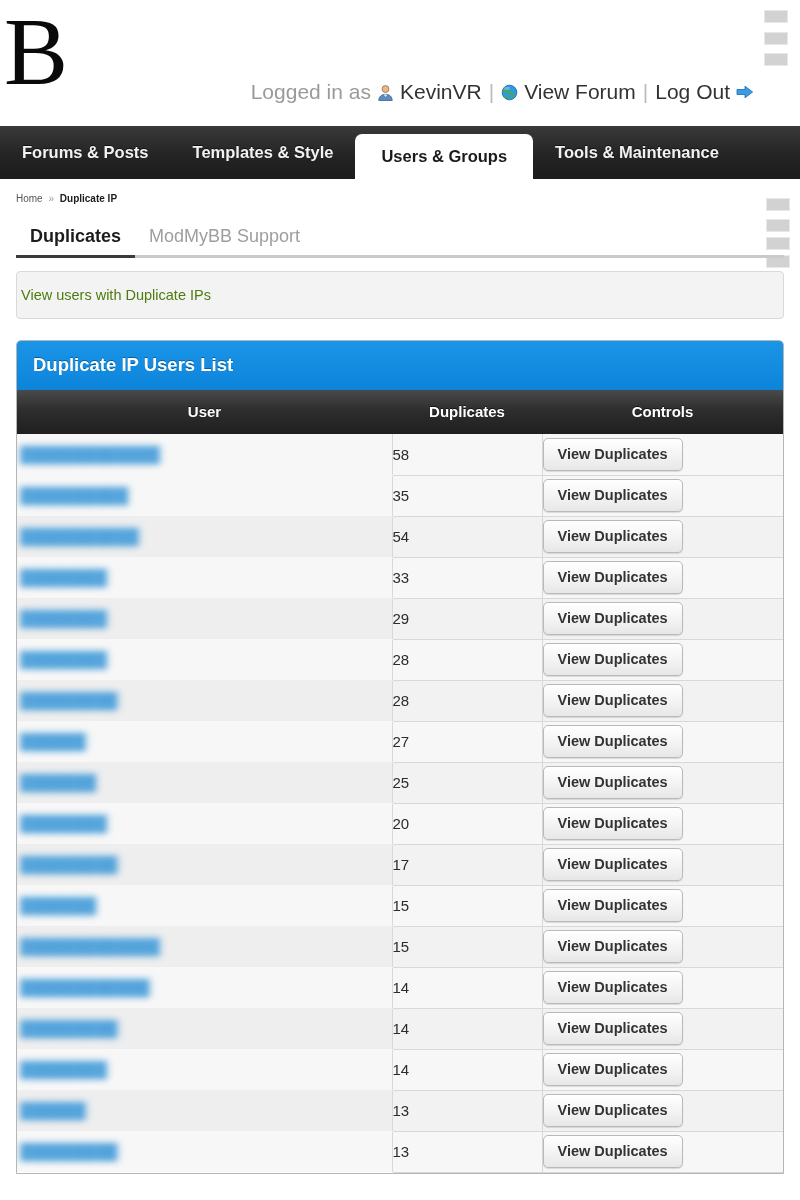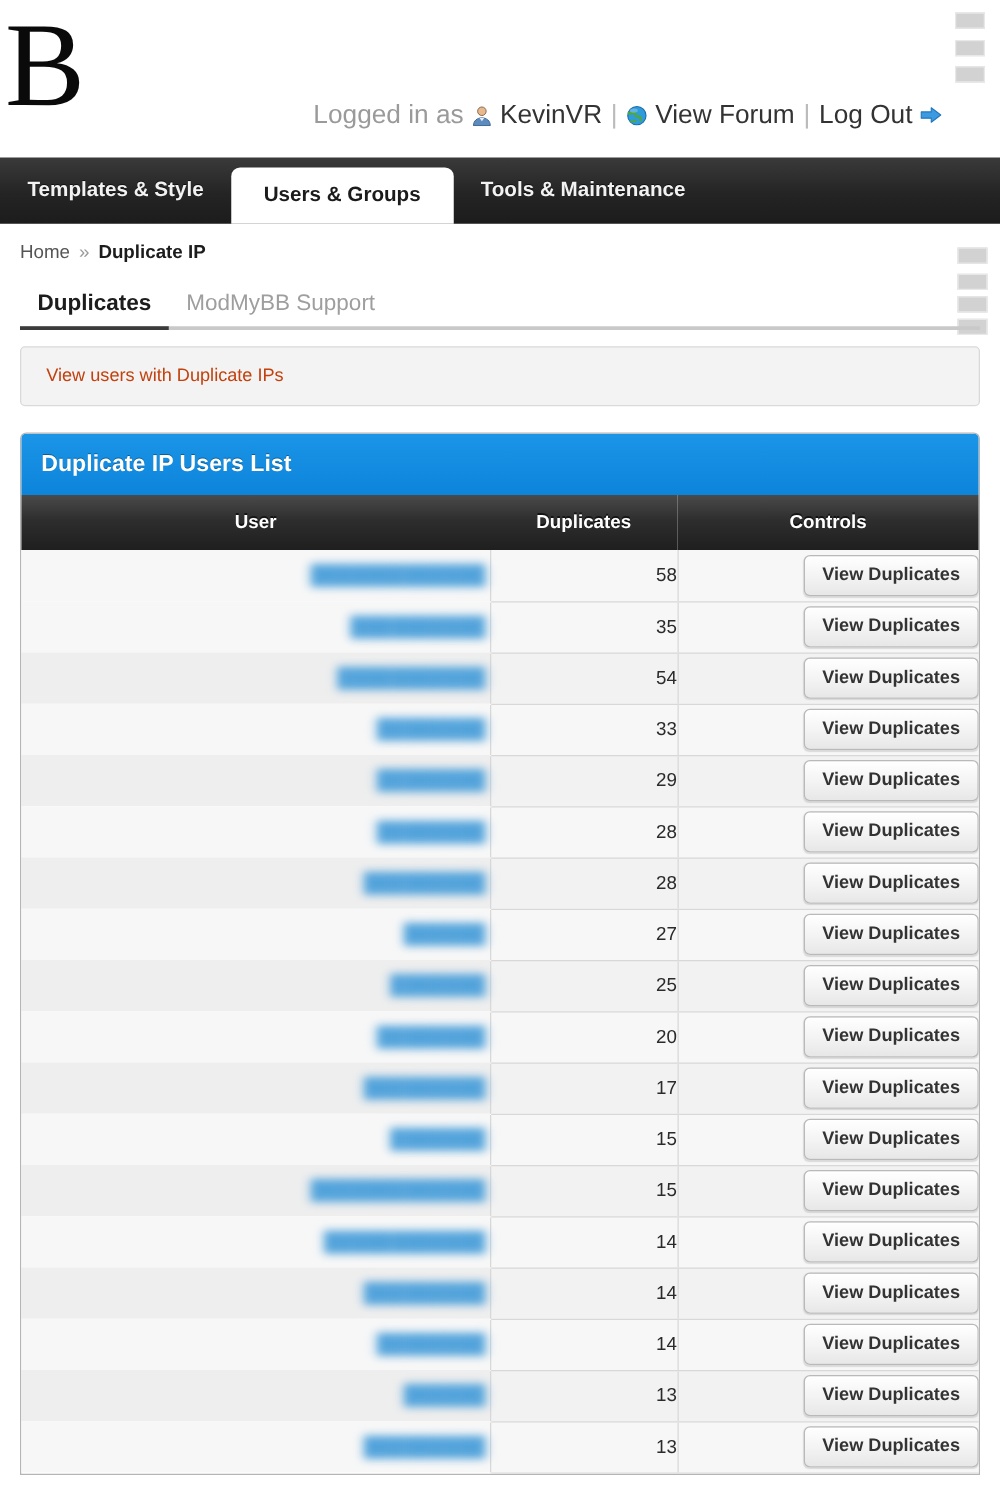"Forums & Posts" div.navtab { html: none -> <div>Forums &amp; Posts</div> }
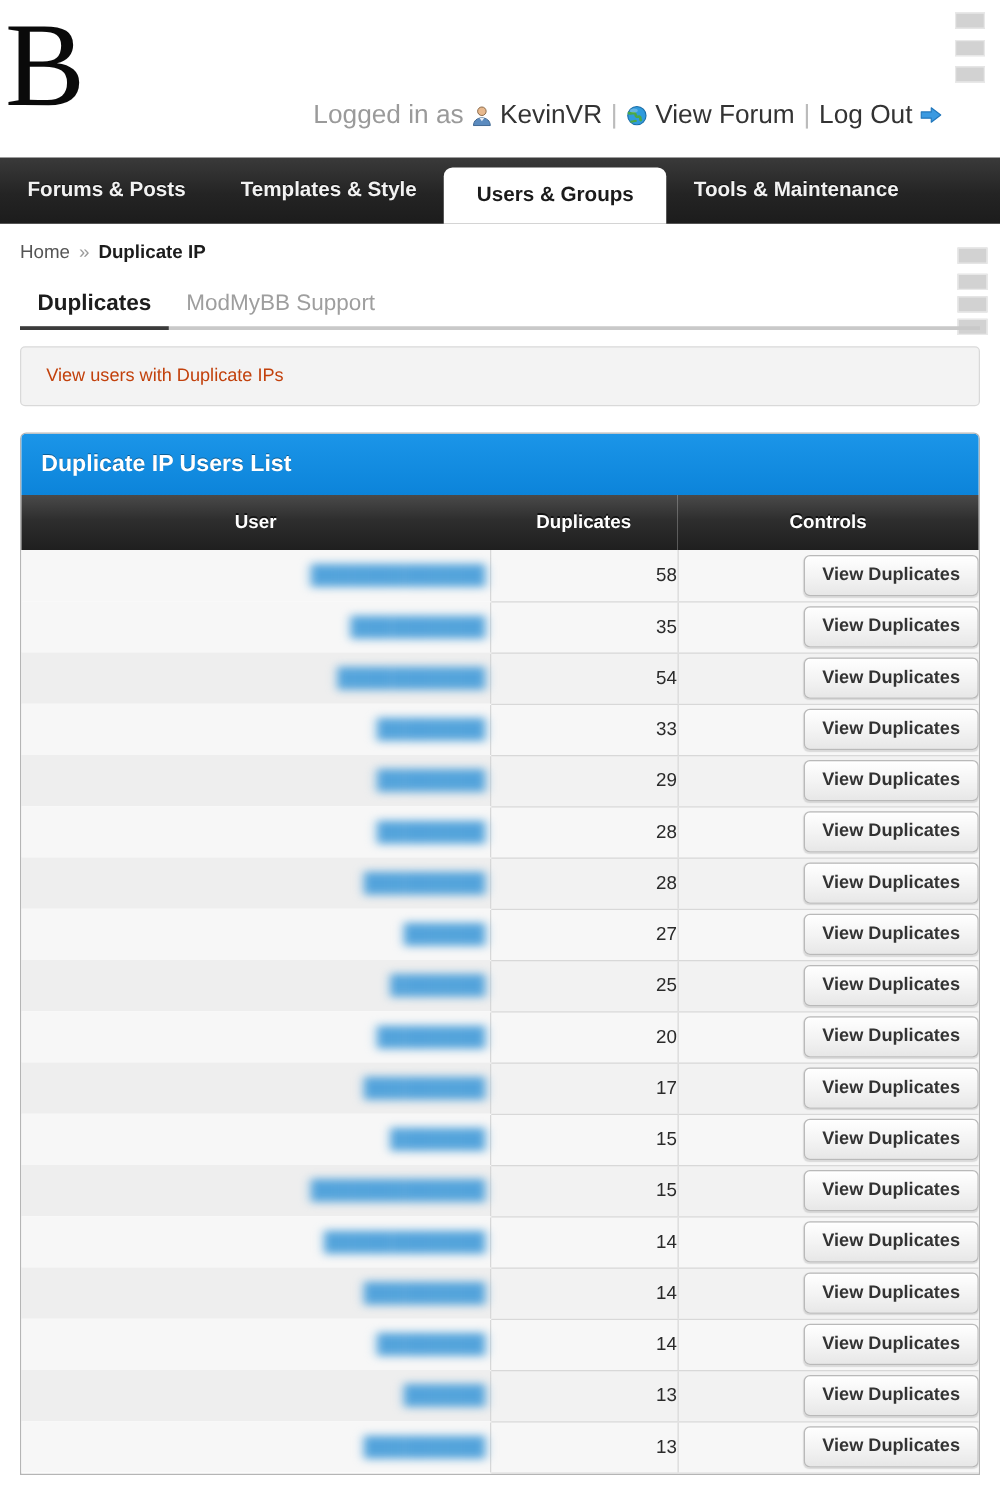"Home » Duplicate IP" .breadcrumb { font-size: 15px -> 10px }
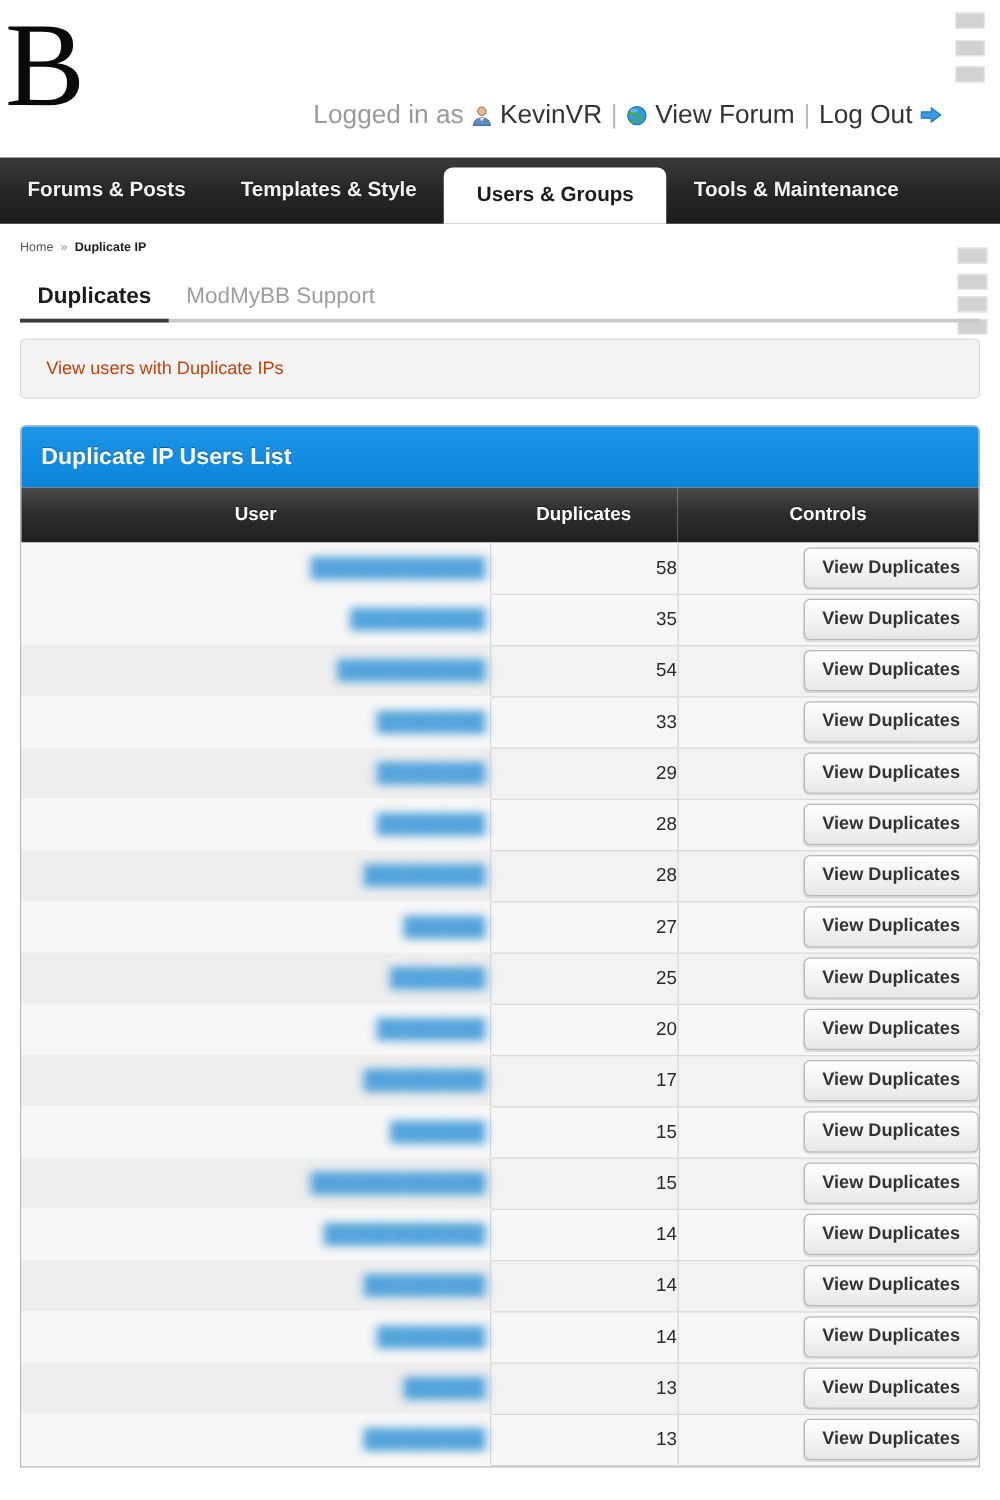"View users with Duplicate IPs" .descpanel { color: #c2410c -> #4d7c0f; padding: 15px 20px -> 15px 4px }
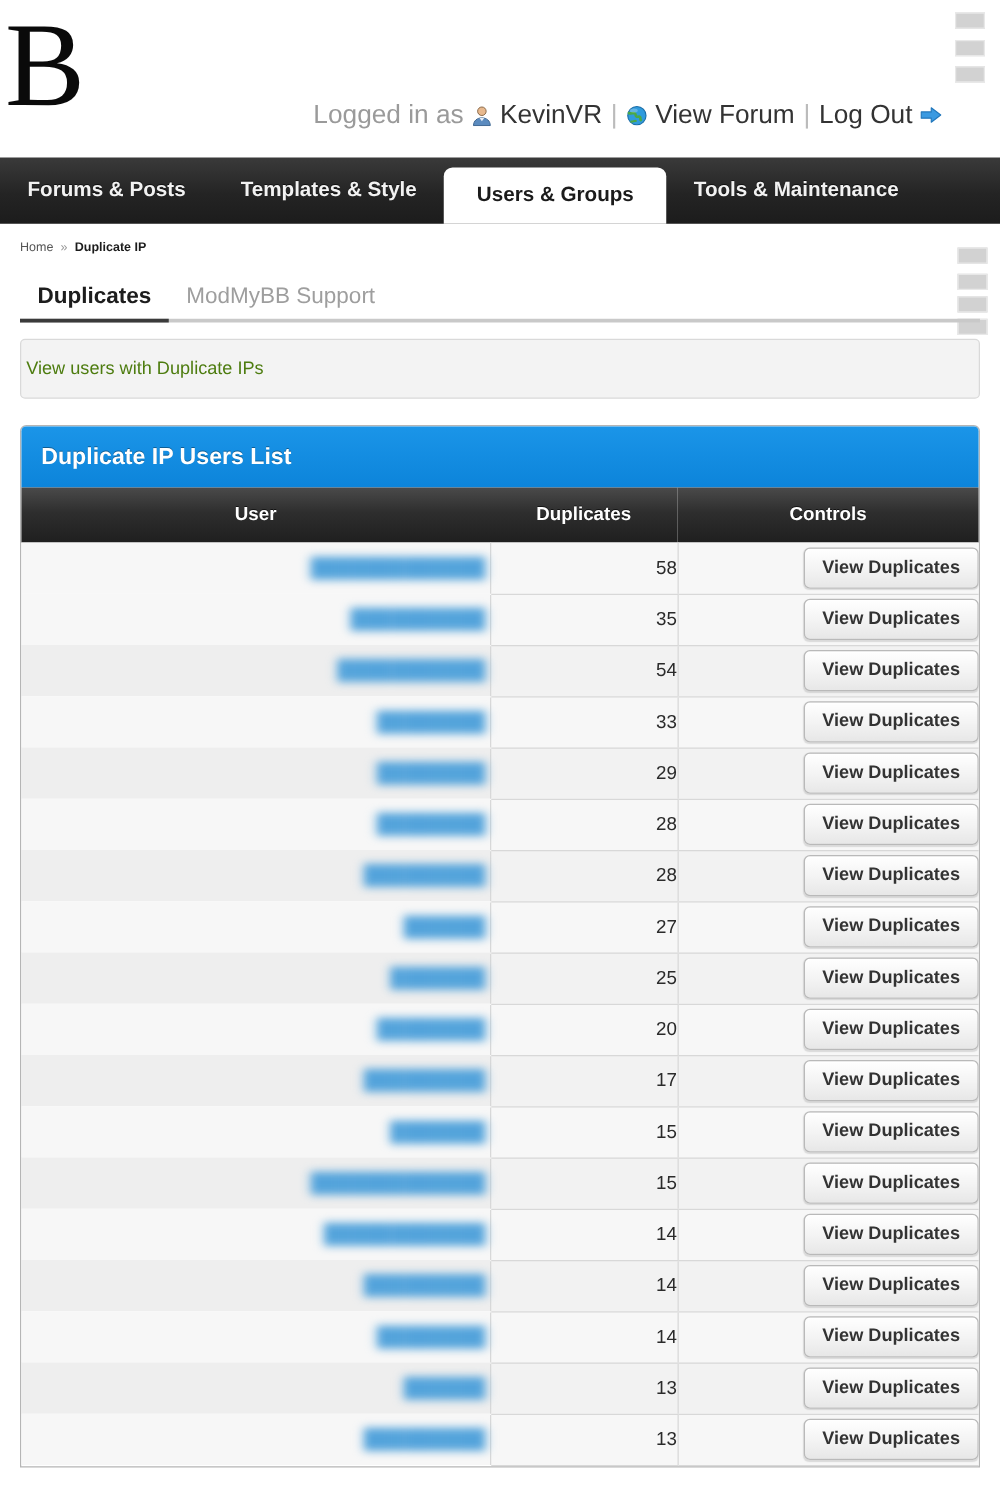"58" table.dup-table td { text-align: right -> left }
